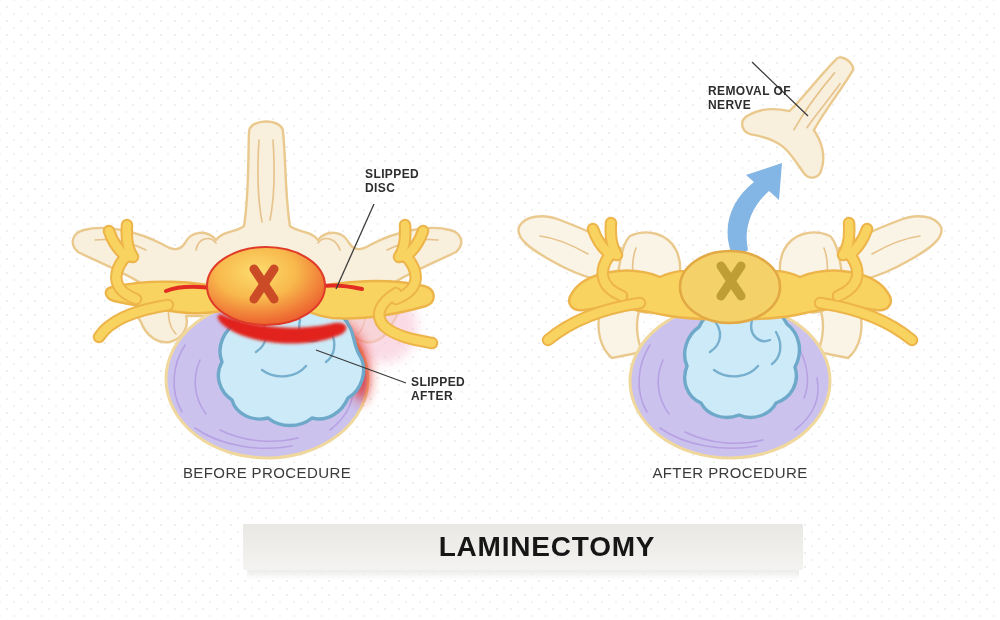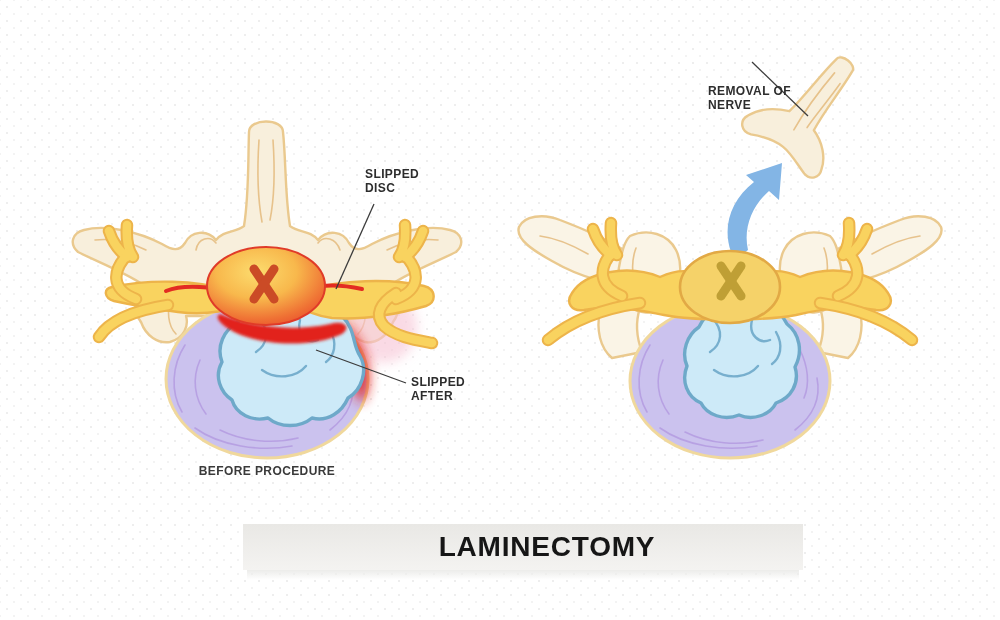"BEFORE PROCEDURE" .caption { font-size: 12px -> 15px; font-weight: 700 -> 400 }
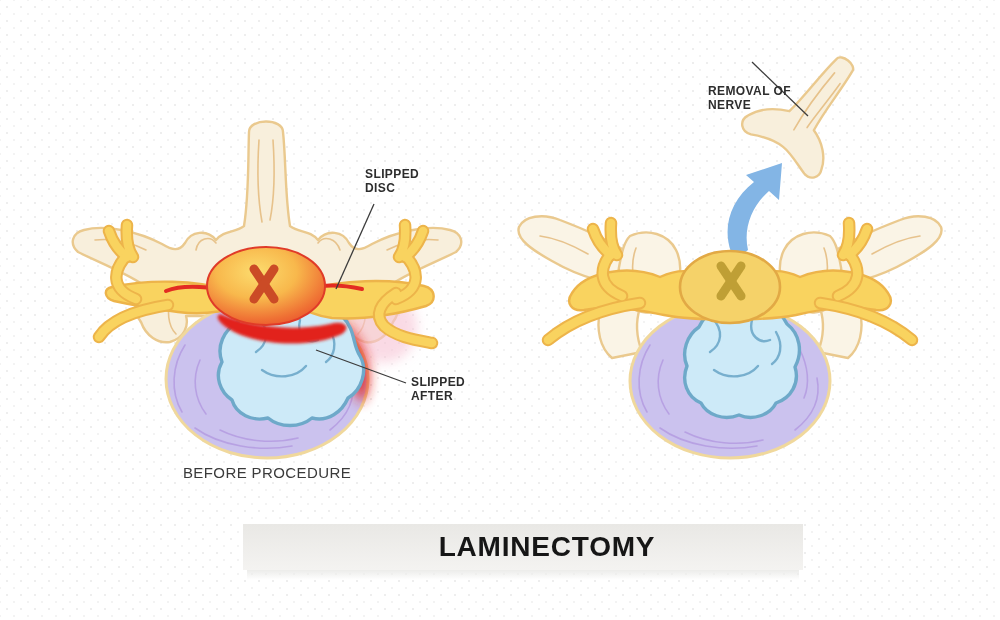"AFTER PROCEDURE" div.caption { html: none -> <div>AFTER PROCEDURE</div> }
